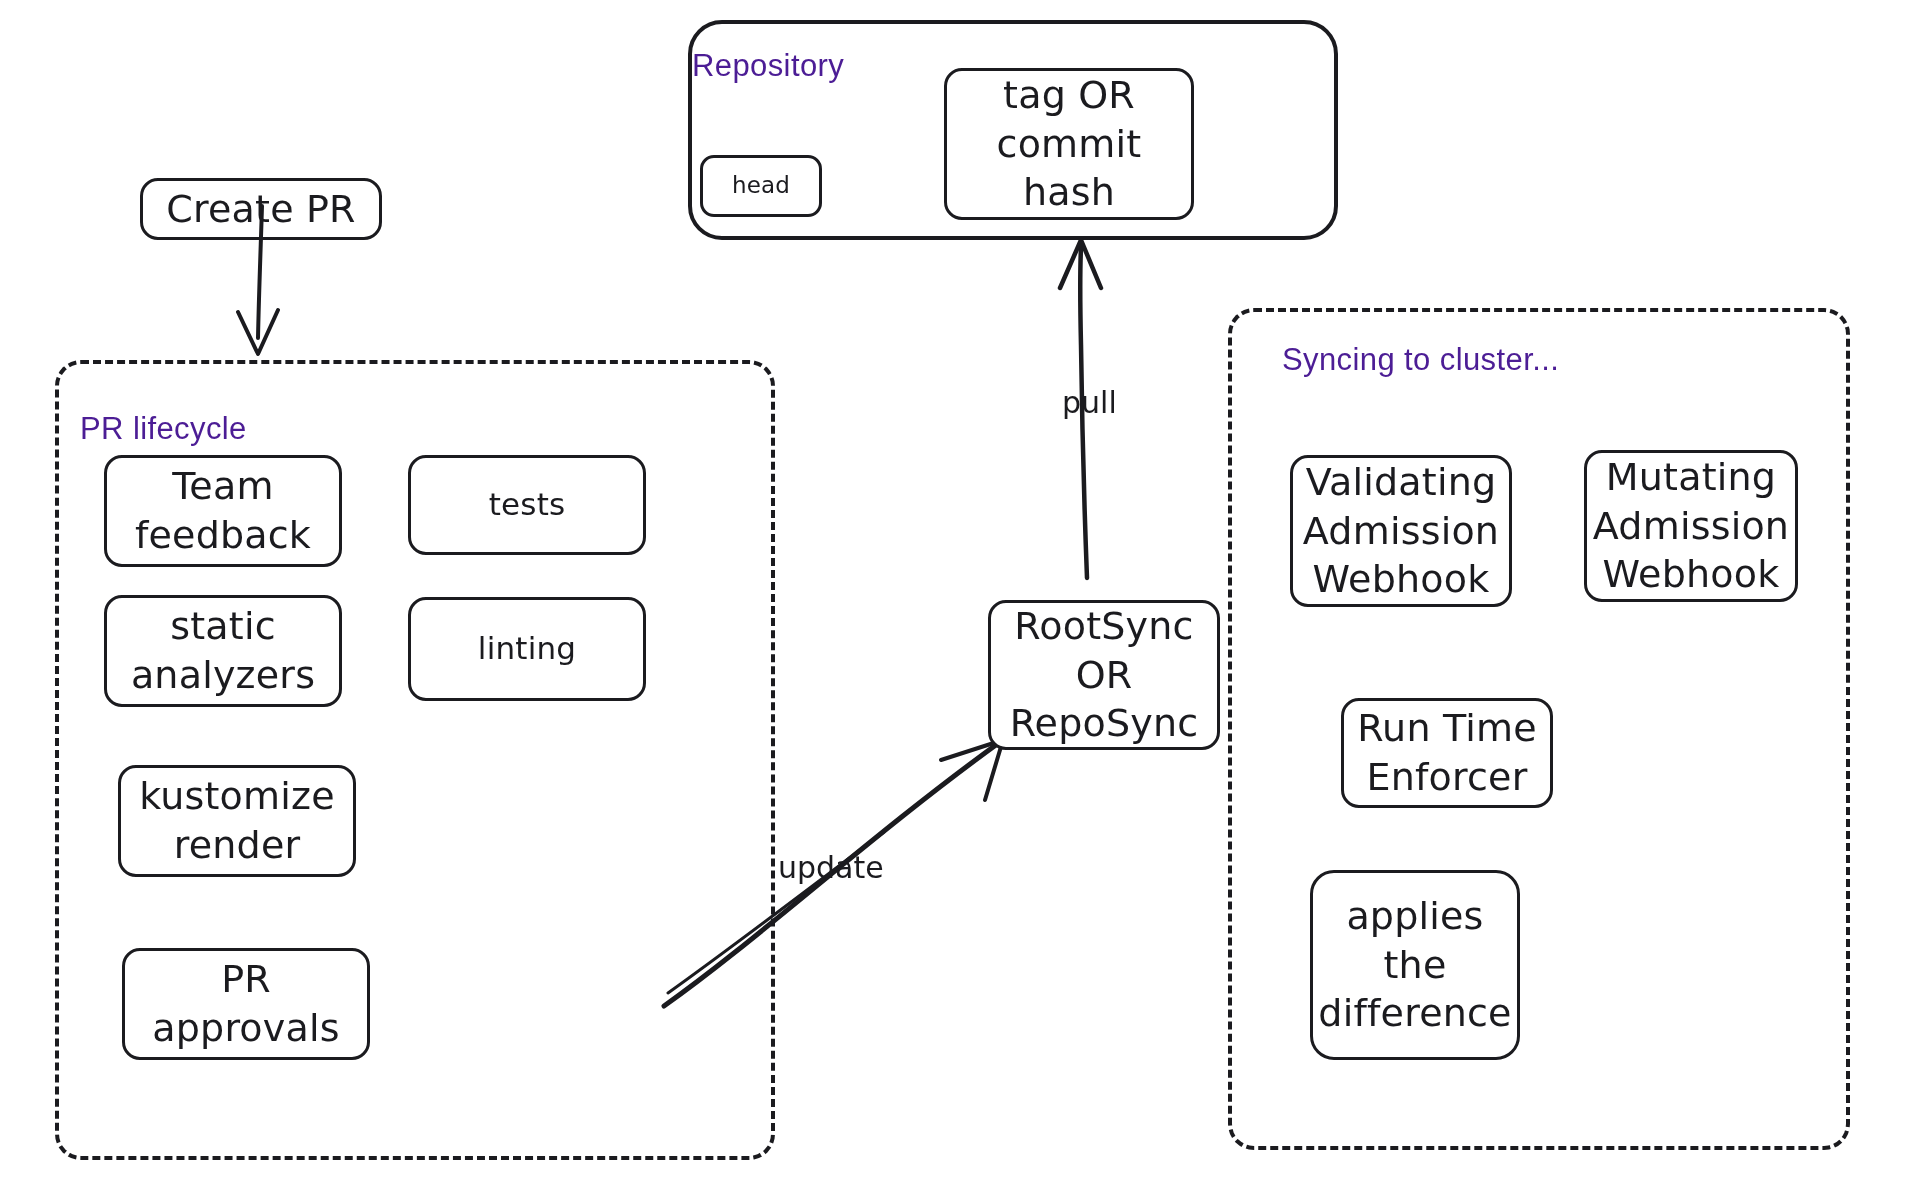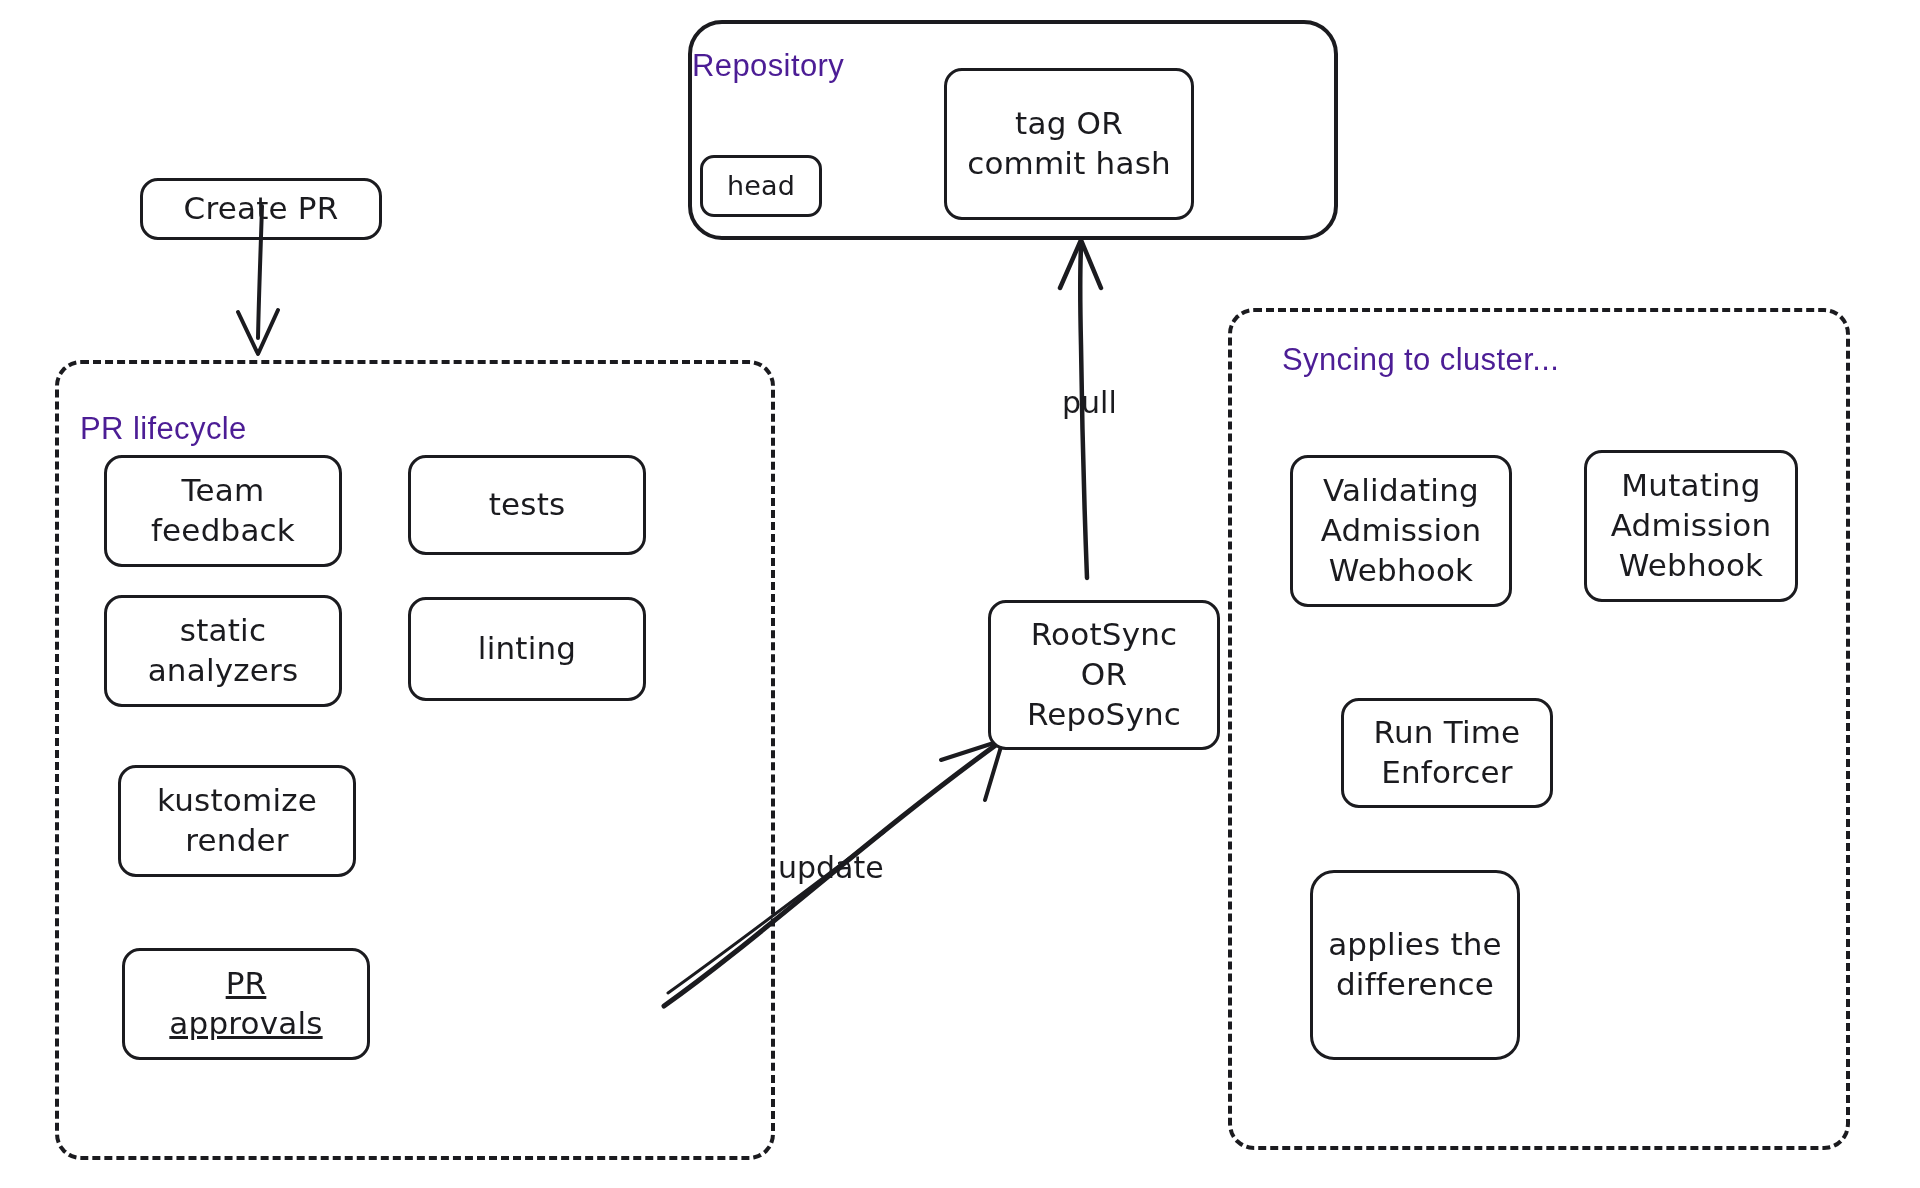"tag OR" .node.md { font-size: 31px -> 38px }
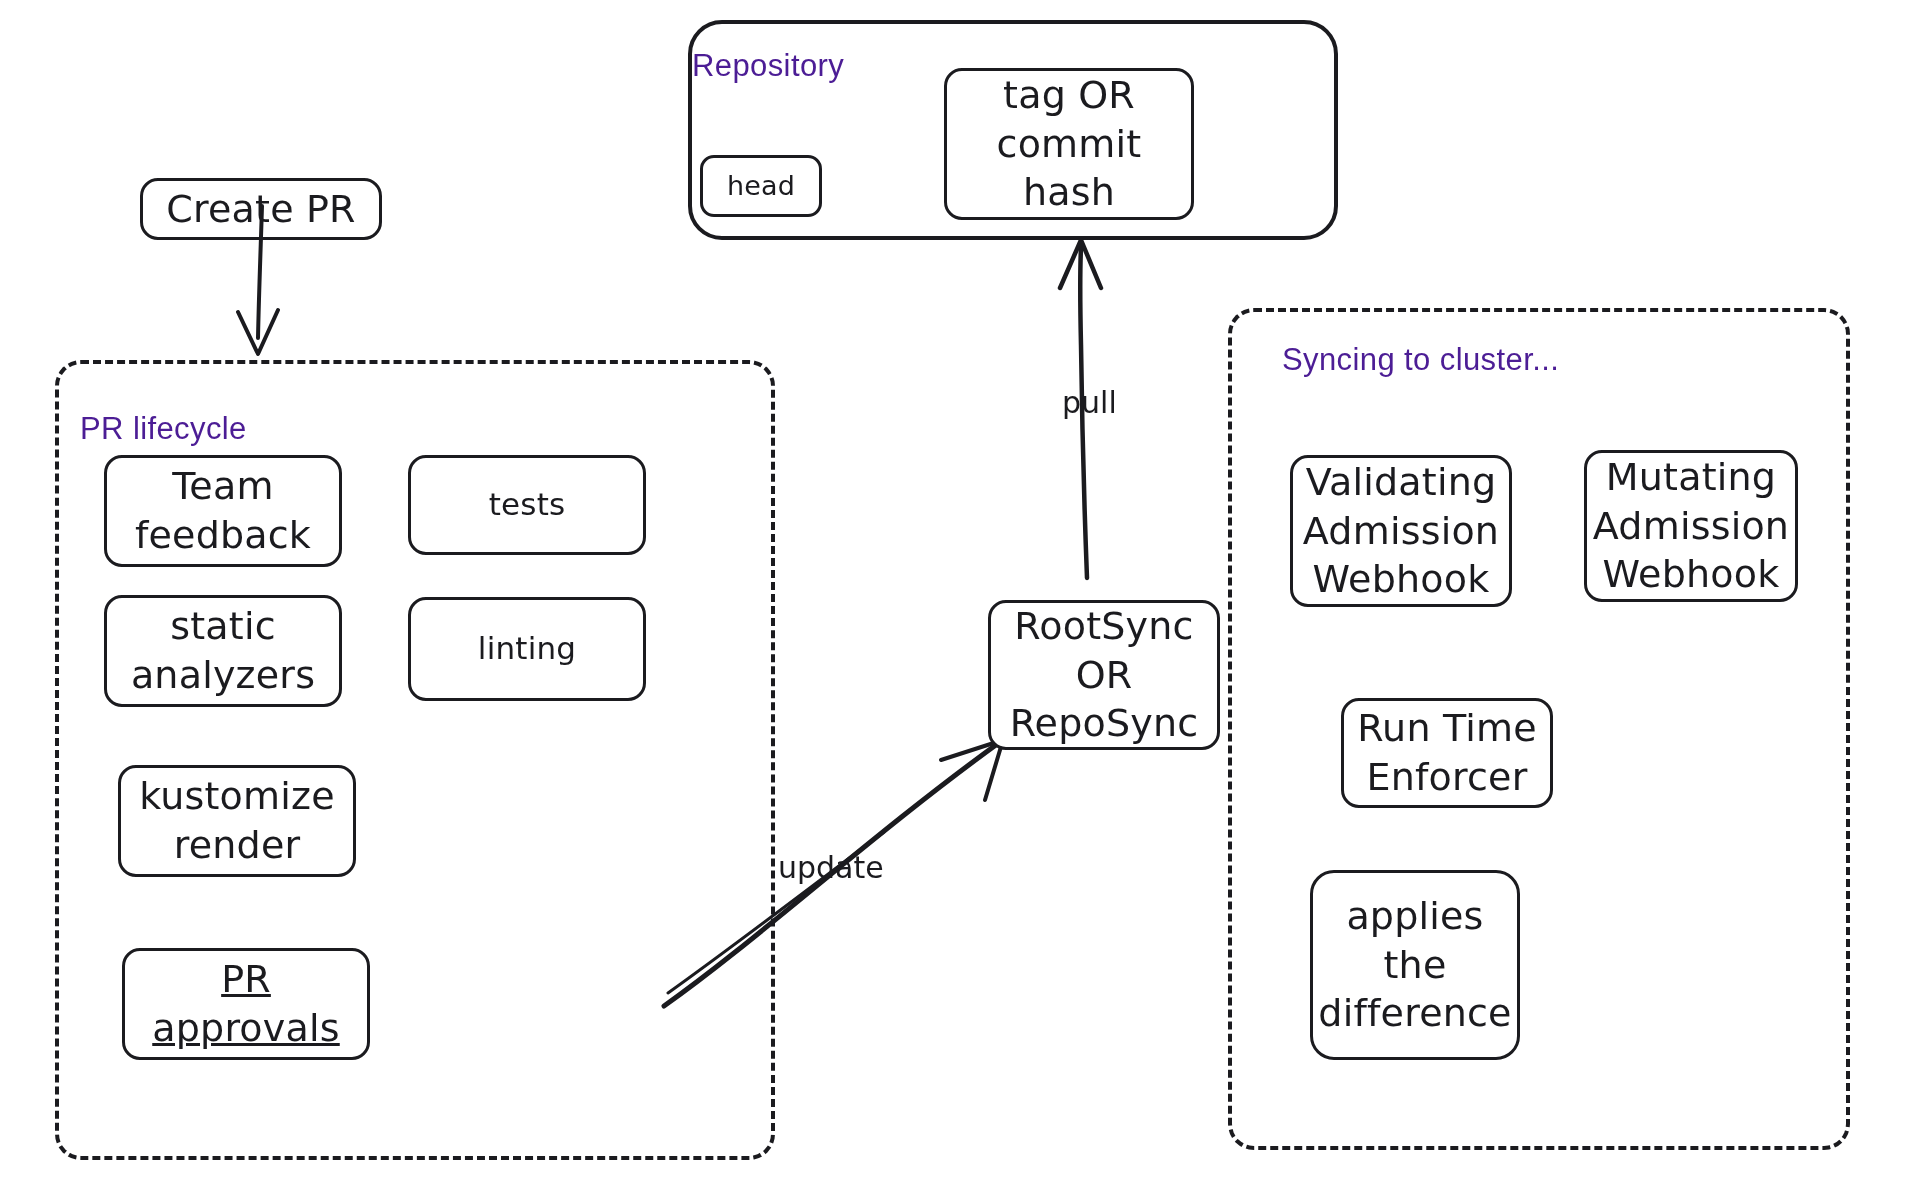"head" .node.sm { font-size: 27px -> 23px }
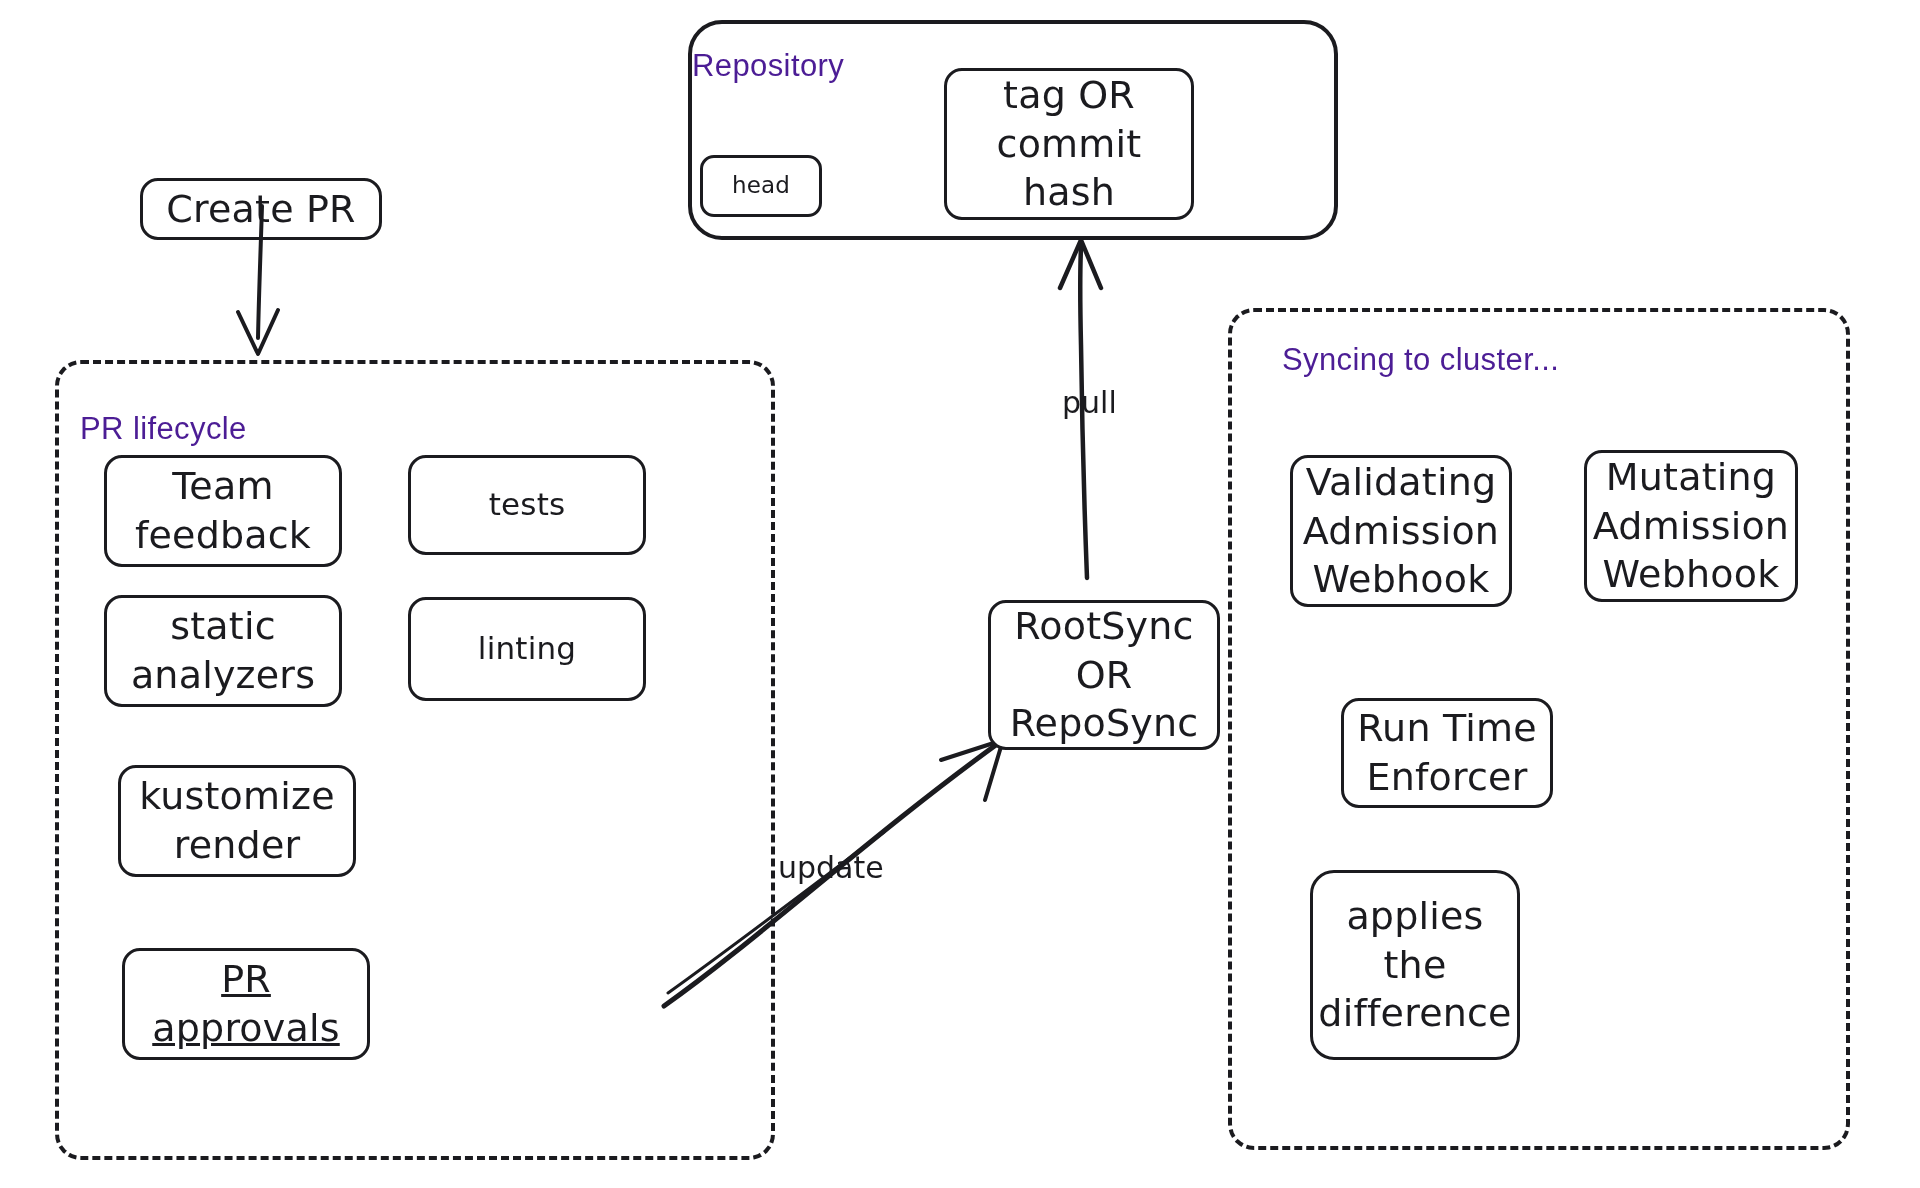"PR" div.node { text-decoration: underline -> none }
